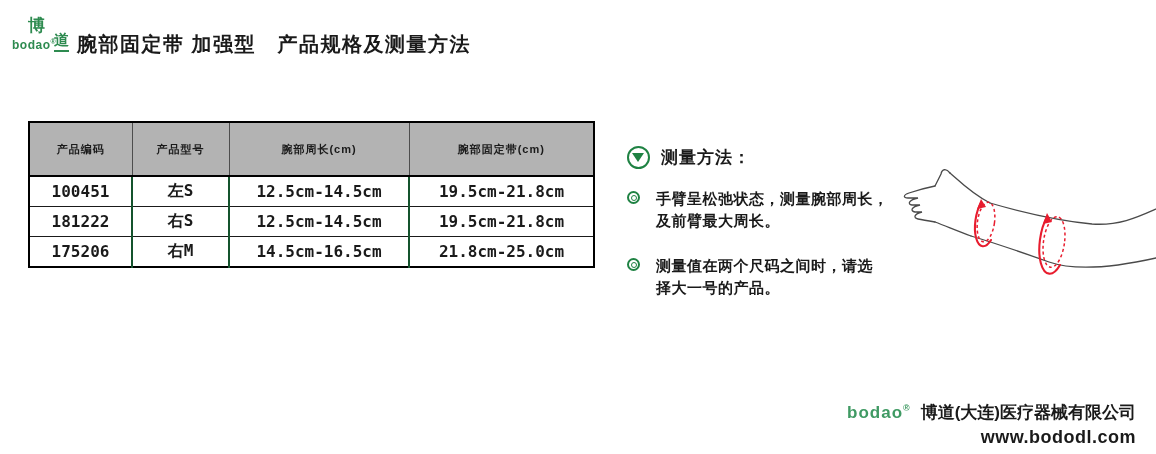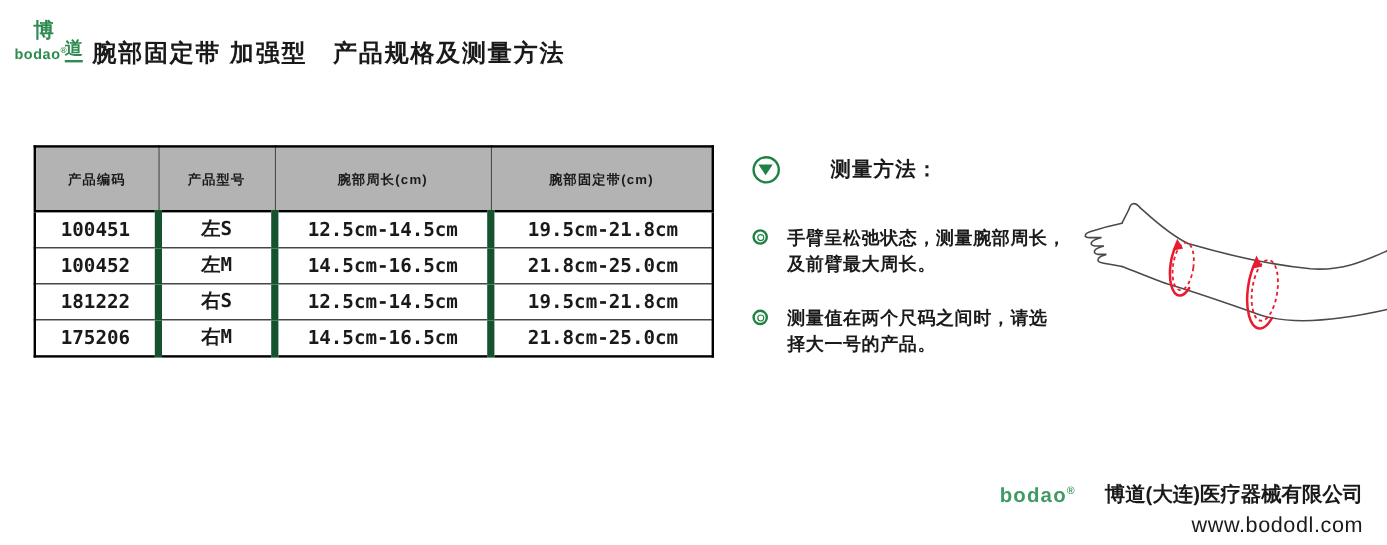"测量方法：" .method-head { gap: 31px -> none; top: 130px -> 146px }
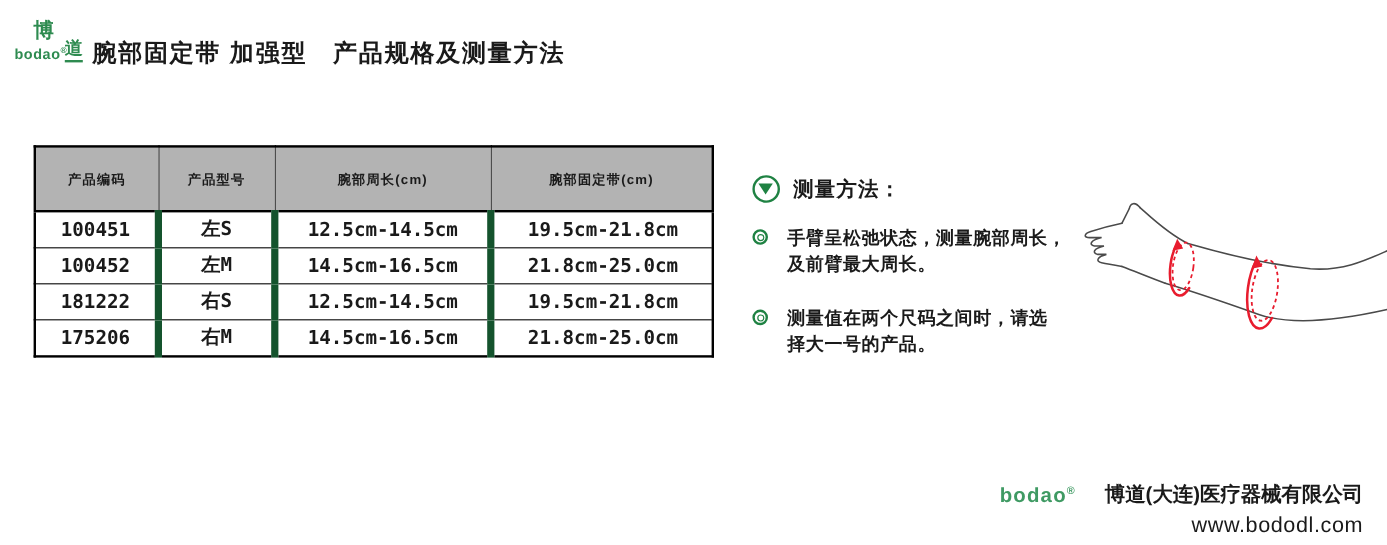"左S" table.spec td { border-left: 6px solid #14532d -> 2px solid #14532d }
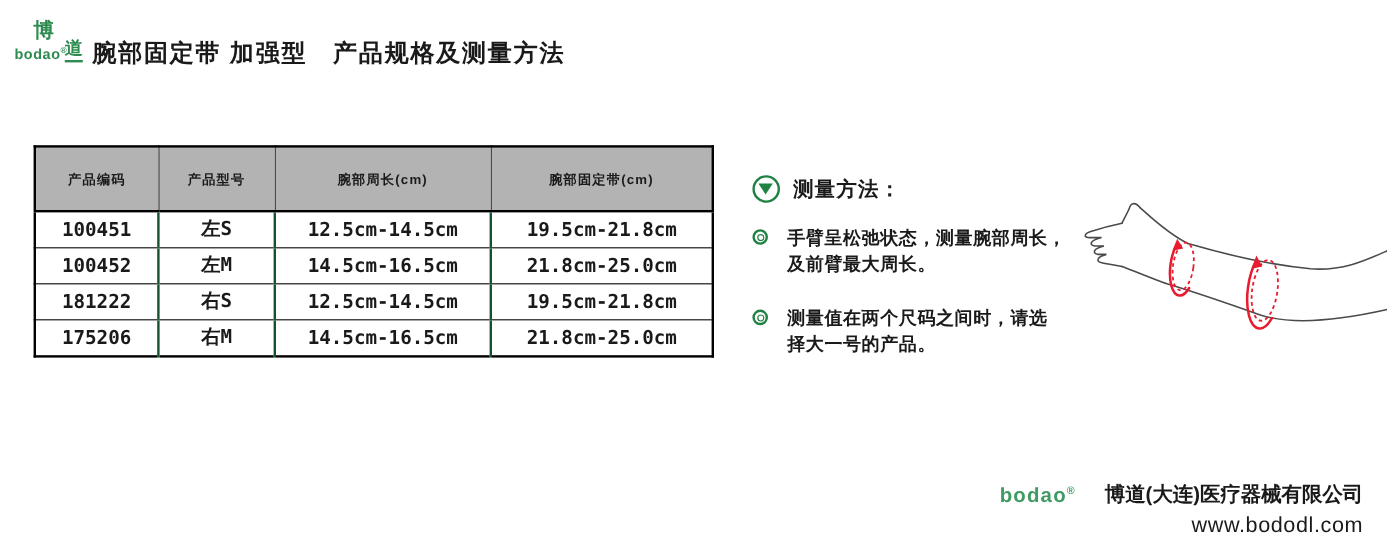"100452" tr { html: <tr> <td>100452</td> <td>左M</td> <td>14.5cm-16.5cm</td> <td>21.8cm-25.0cm</td> </tr> -> none }
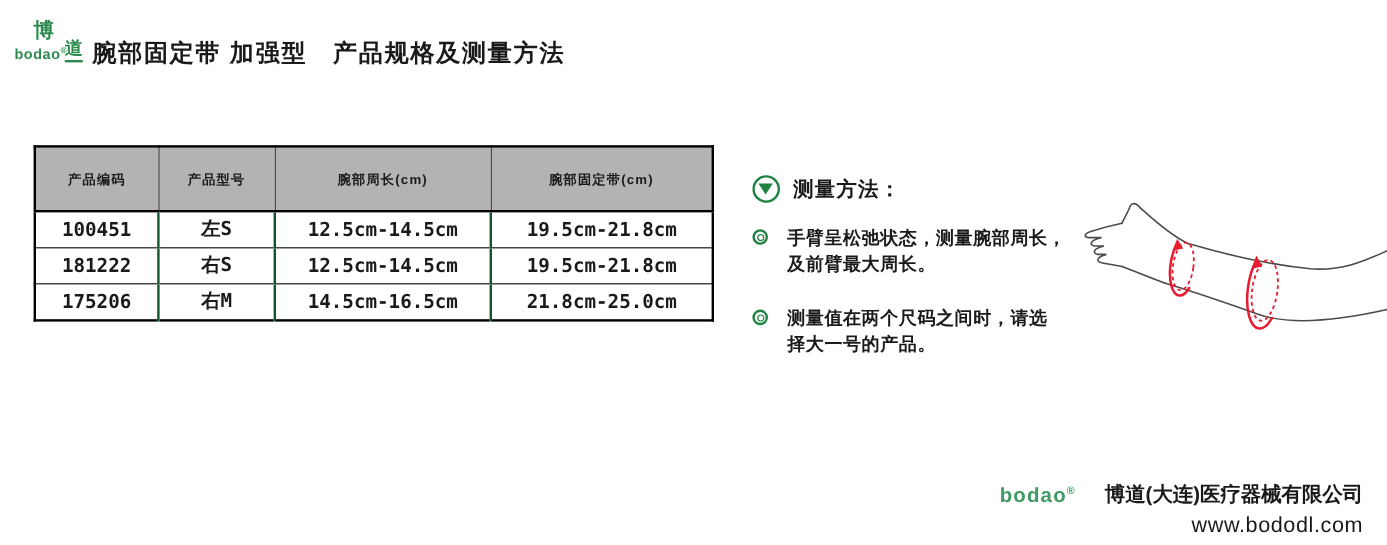"bodao®" .footer-brand { margin-right: 24px -> 10px }
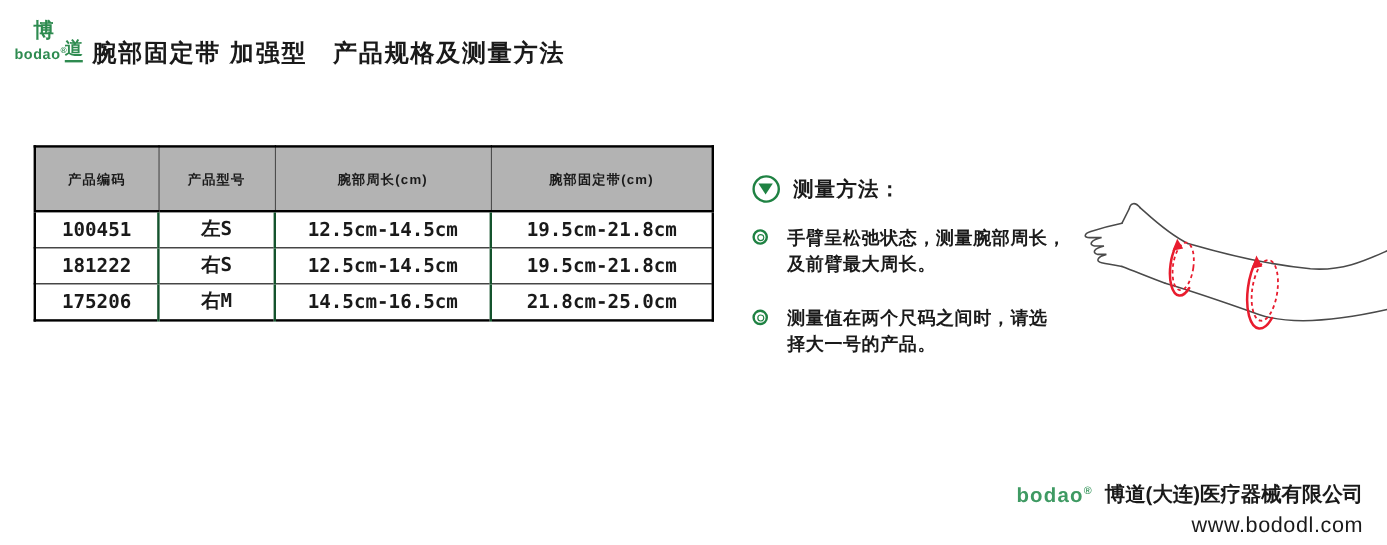"www.bododl.com" .footer-site { font-weight: normal -> bold }
